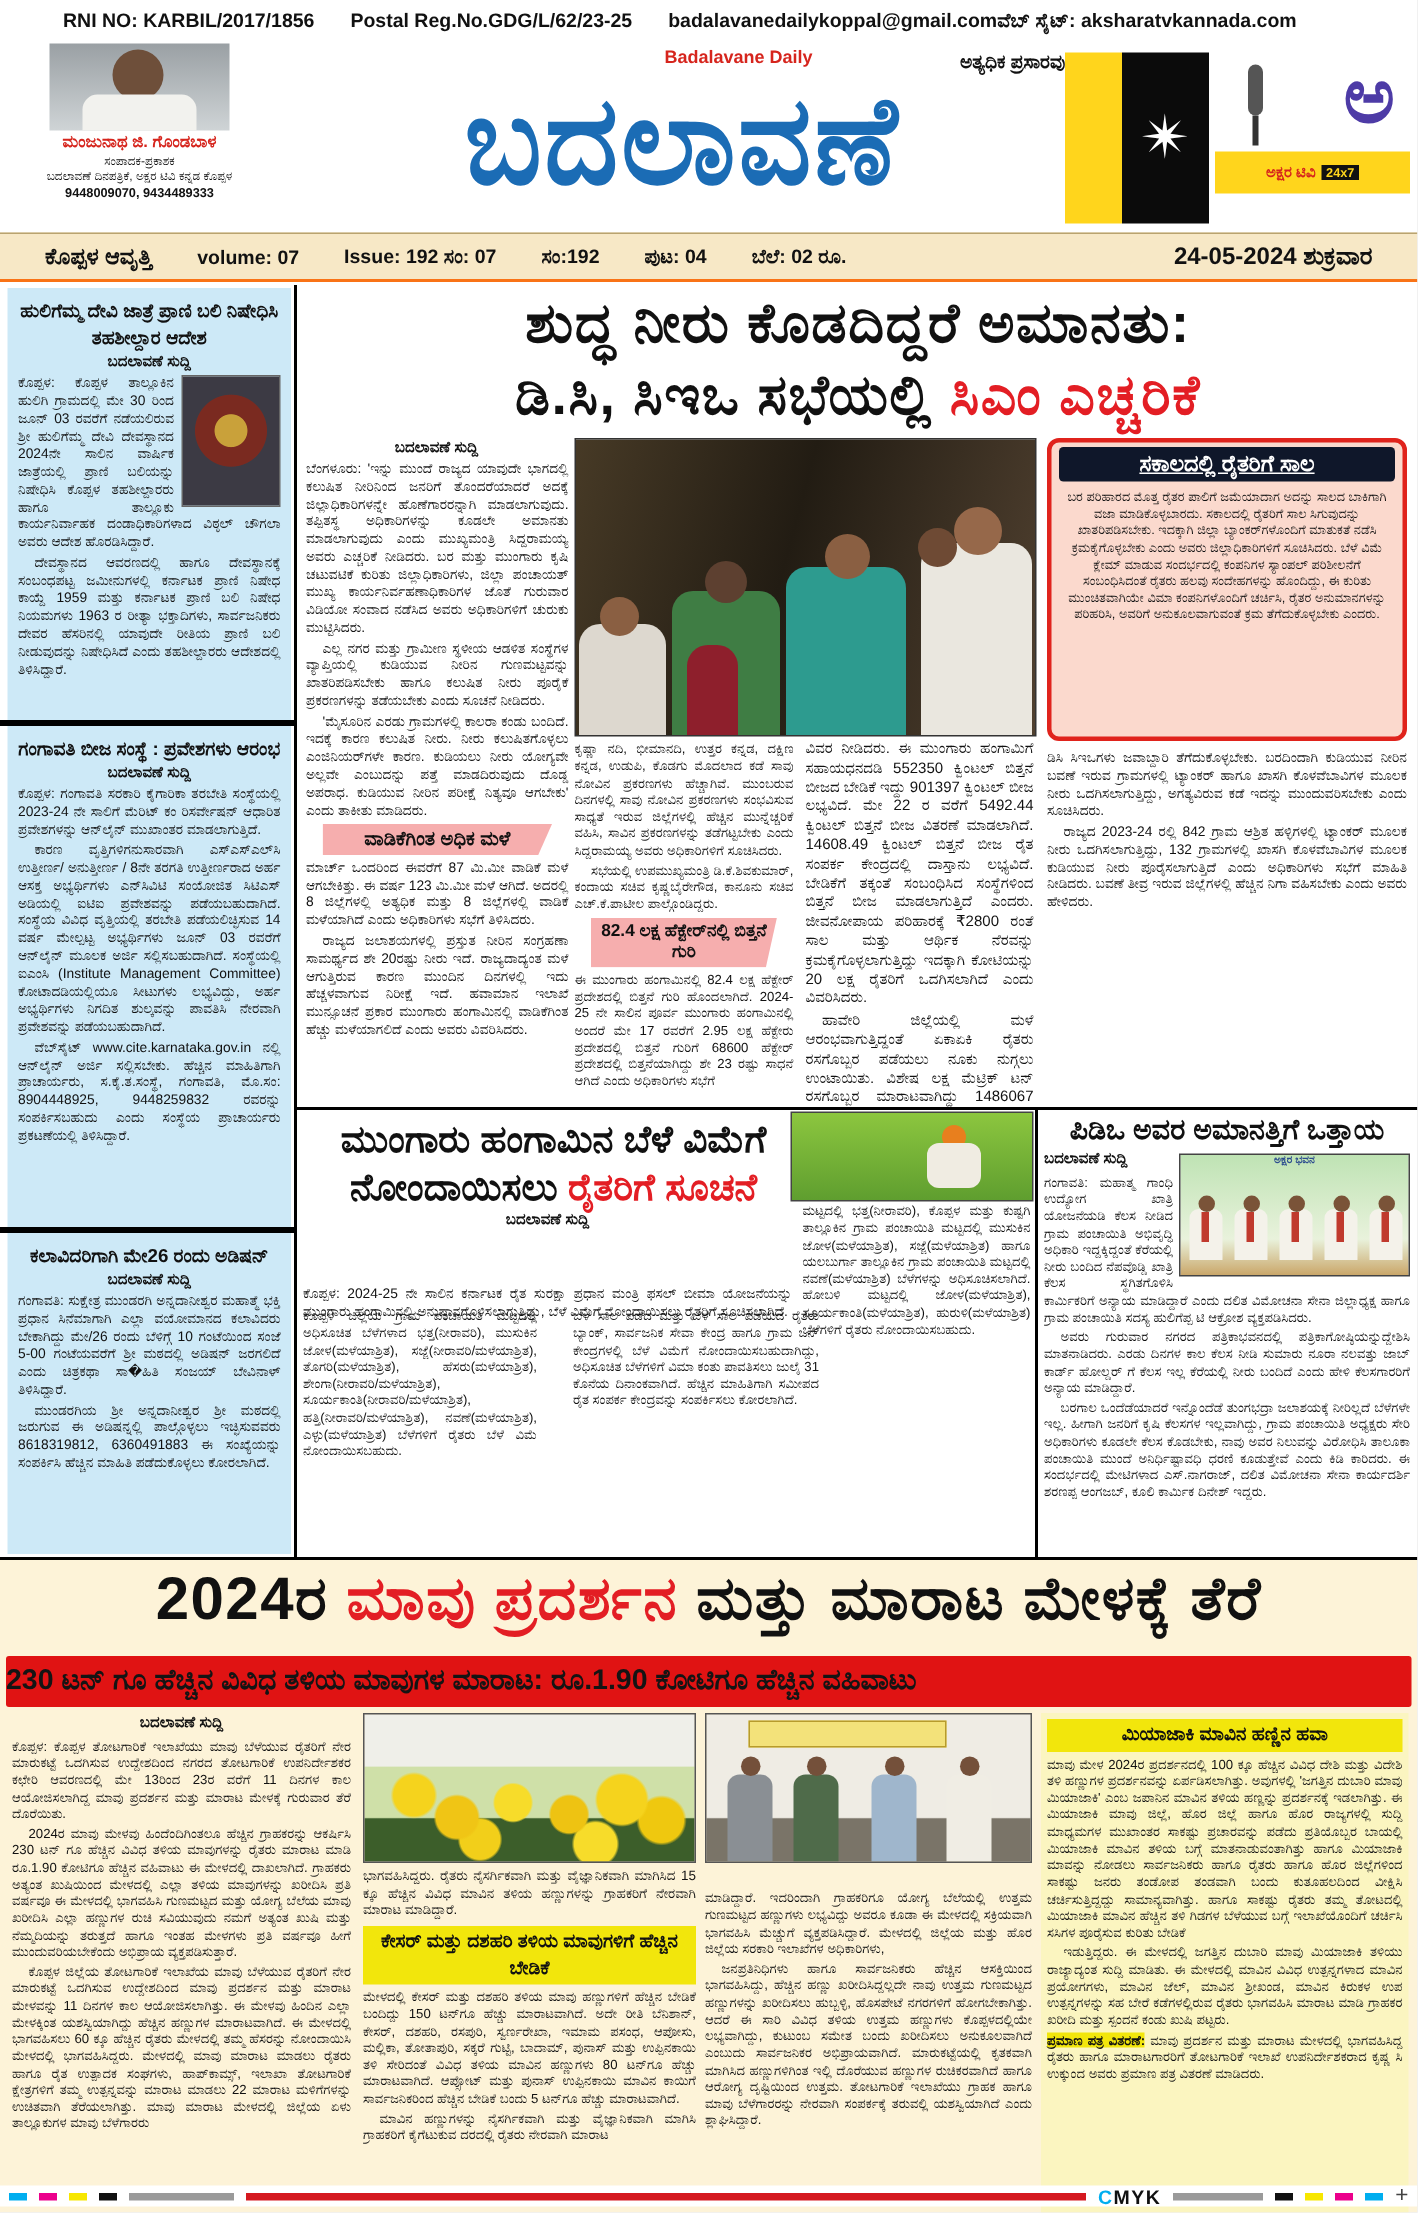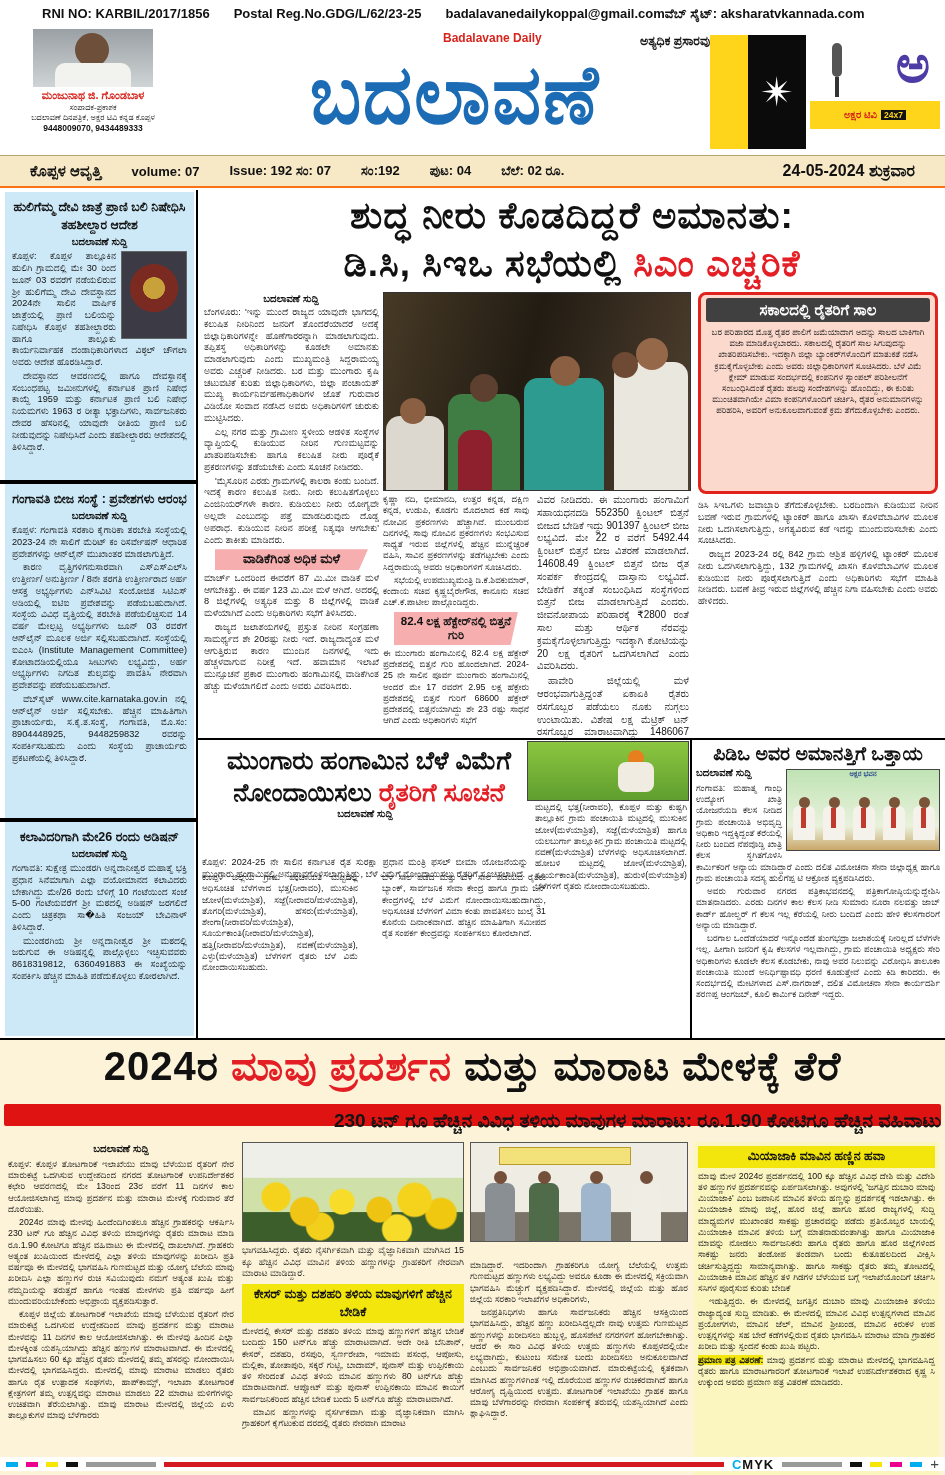"ಸಕಾಲದಲ್ಲಿ ರೈತರಿಗೆ ಸಾಲ" .sidebox .t { background: #404040 -> #0f172a; text-decoration: none -> underline }
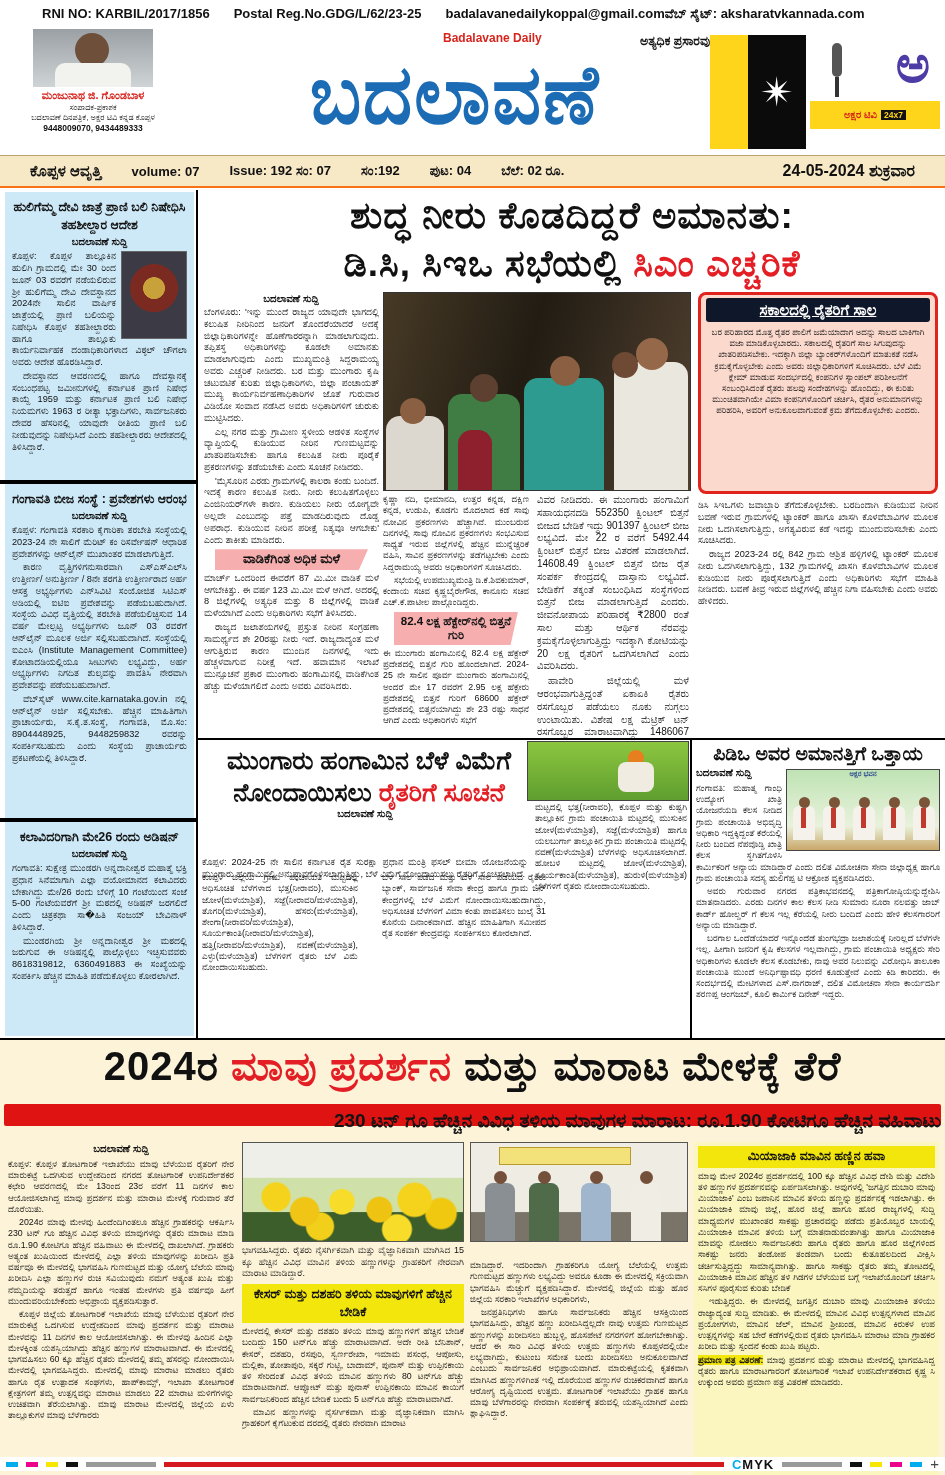"230 ಟನ್ ಗೂ ಹೆಚ್ಚಿನ ವಿವಿಧ" .strap { height: 22px -> 34px; text-align: right -> left }
